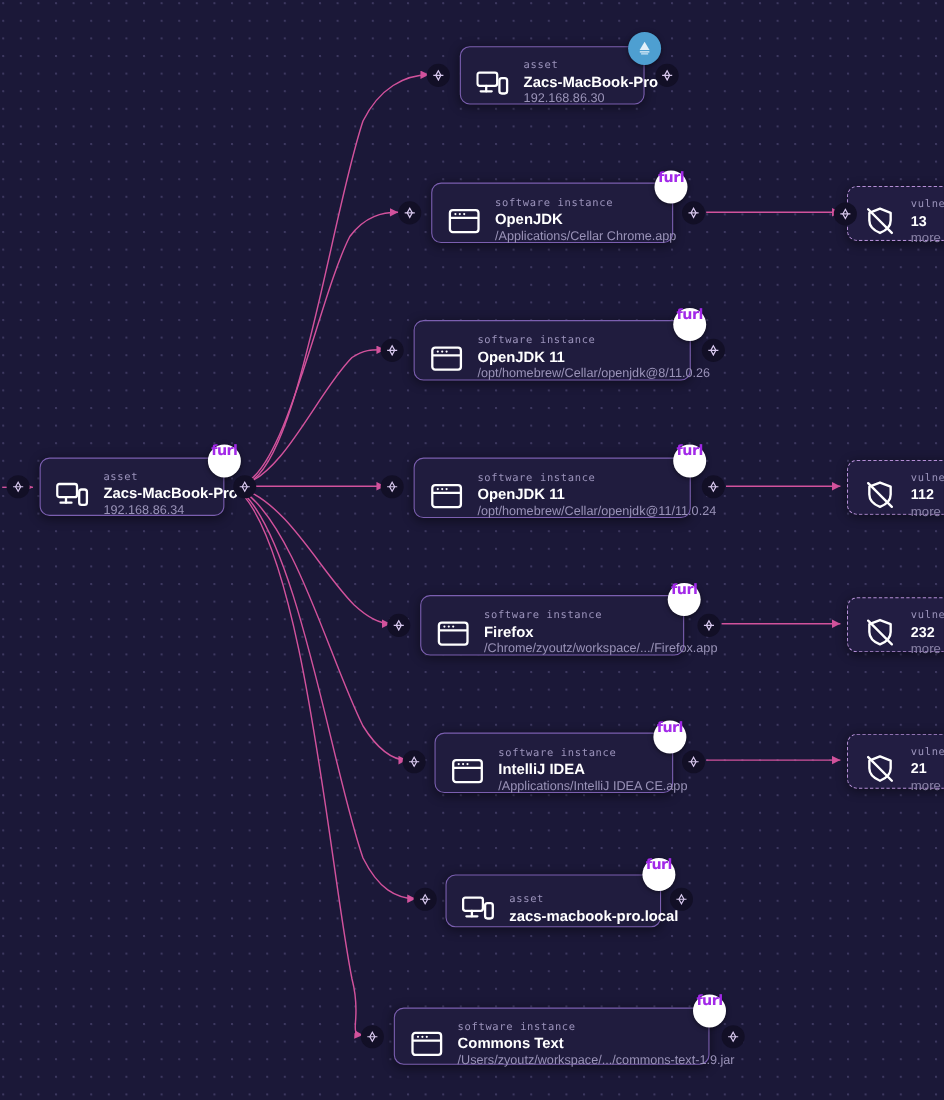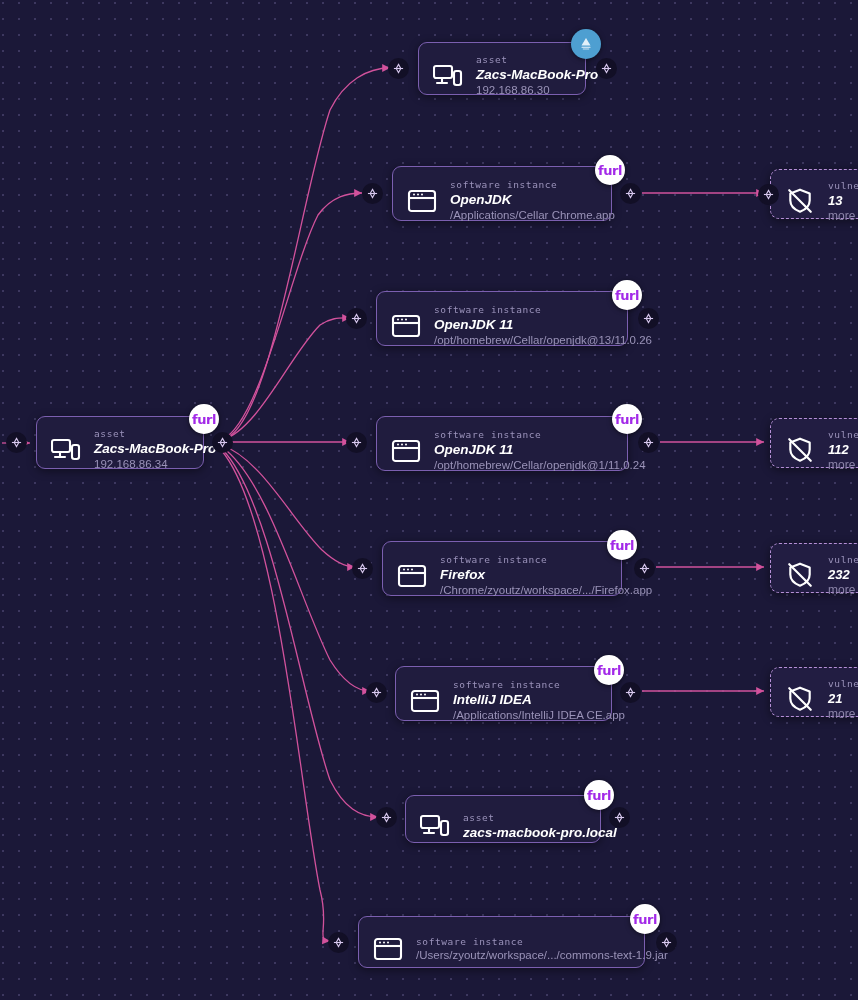"Zacs-MacBook-Pro" .title { font-style: italic -> none }
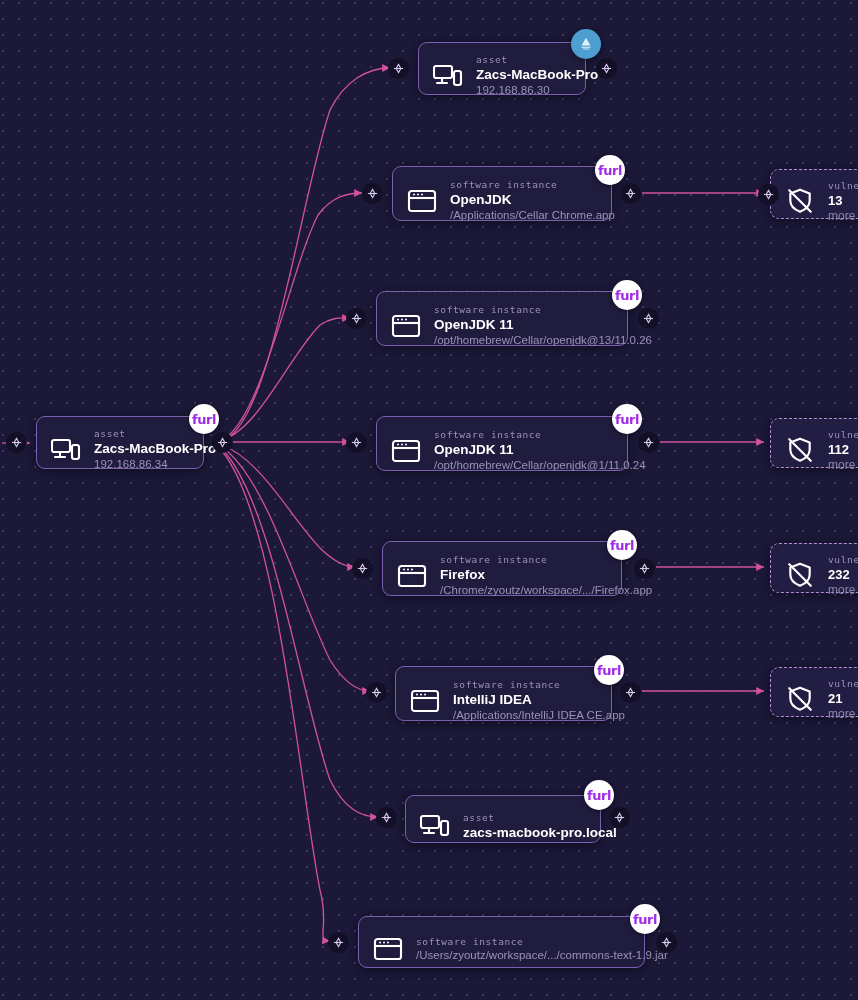"furl" .badge-furl { align-items: center -> none }
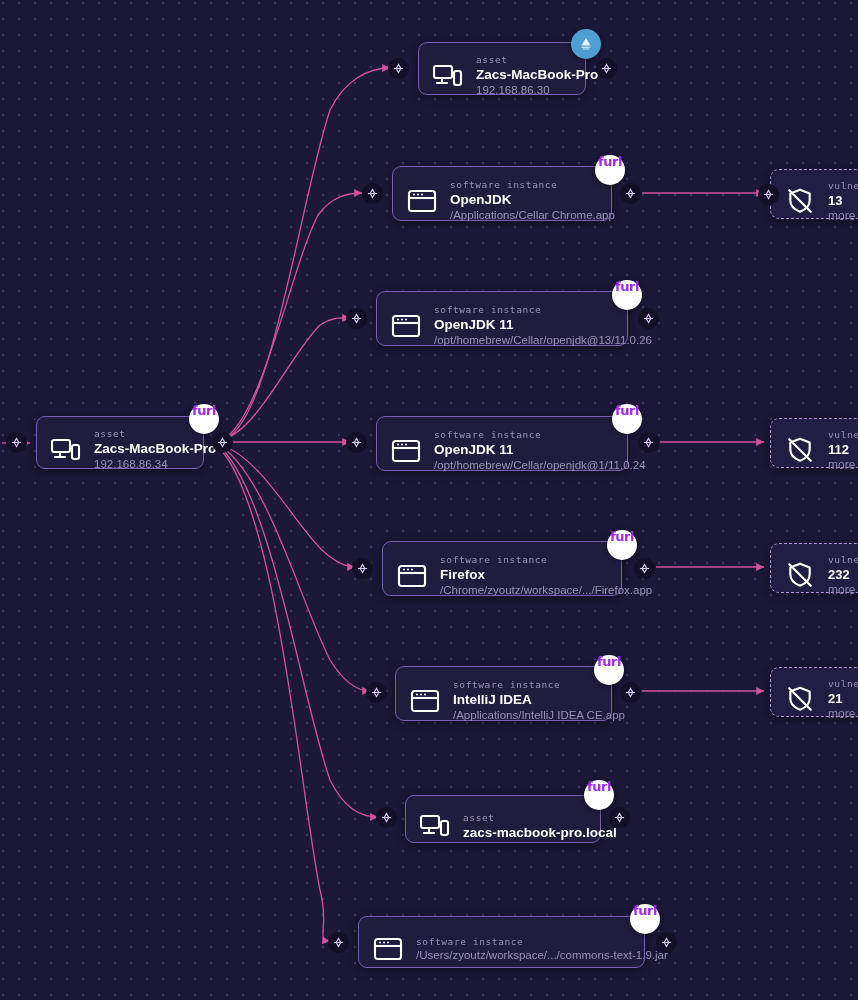"/opt/homebrew/Cellar/openjdk@13/11.0.26" div.sub { text: /opt/homebrew/Cellar/openjdk@13/11.0.26 -> /opt/homebrew/Cellar/openjdk@8/11.0.26 }
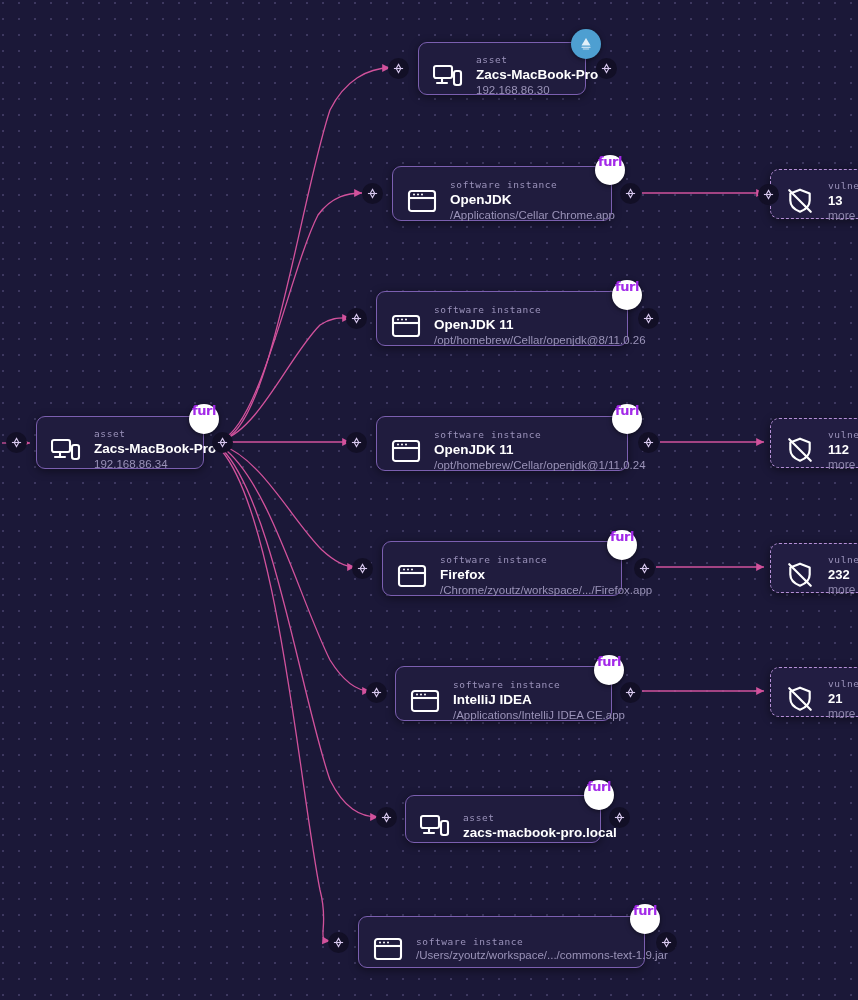"/opt/homebrew/Cellar/openjdk@1/11.0.24" div.sub { text: /opt/homebrew/Cellar/openjdk@1/11.0.24 -> /opt/homebrew/Cellar/openjdk@11/11.0.24 }
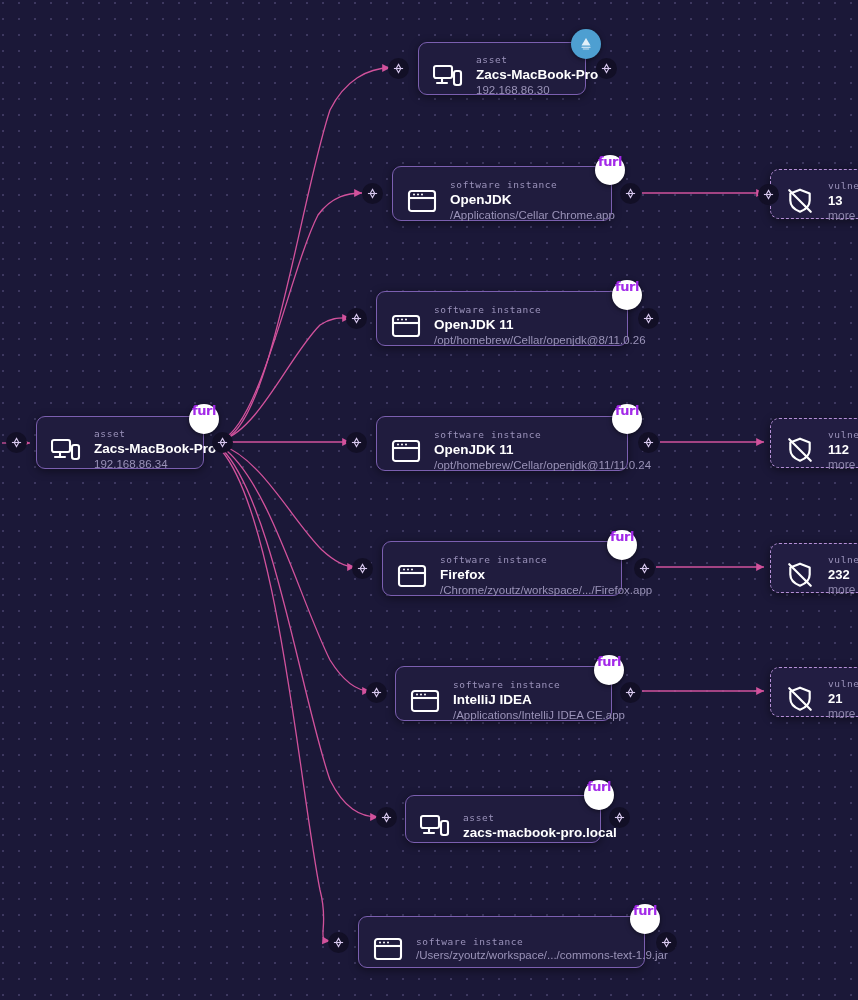"Commons Text" div.title { html: none -> <div>Commons Text</div> }
